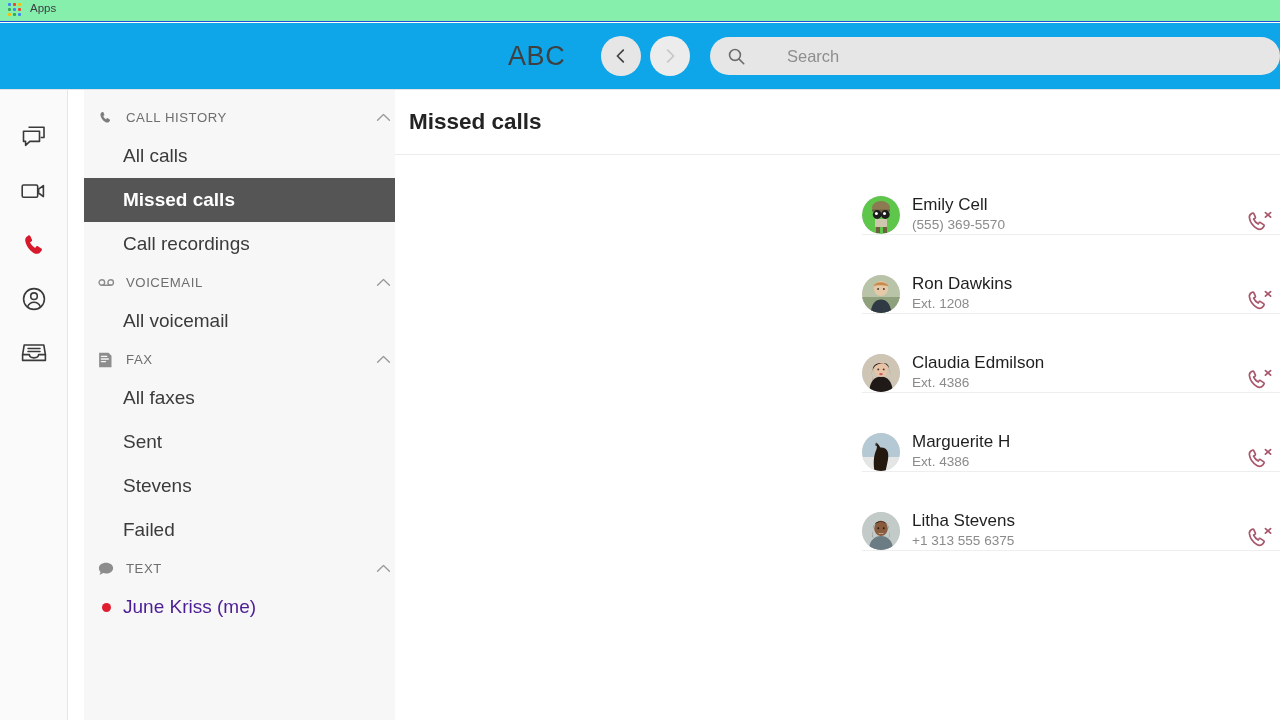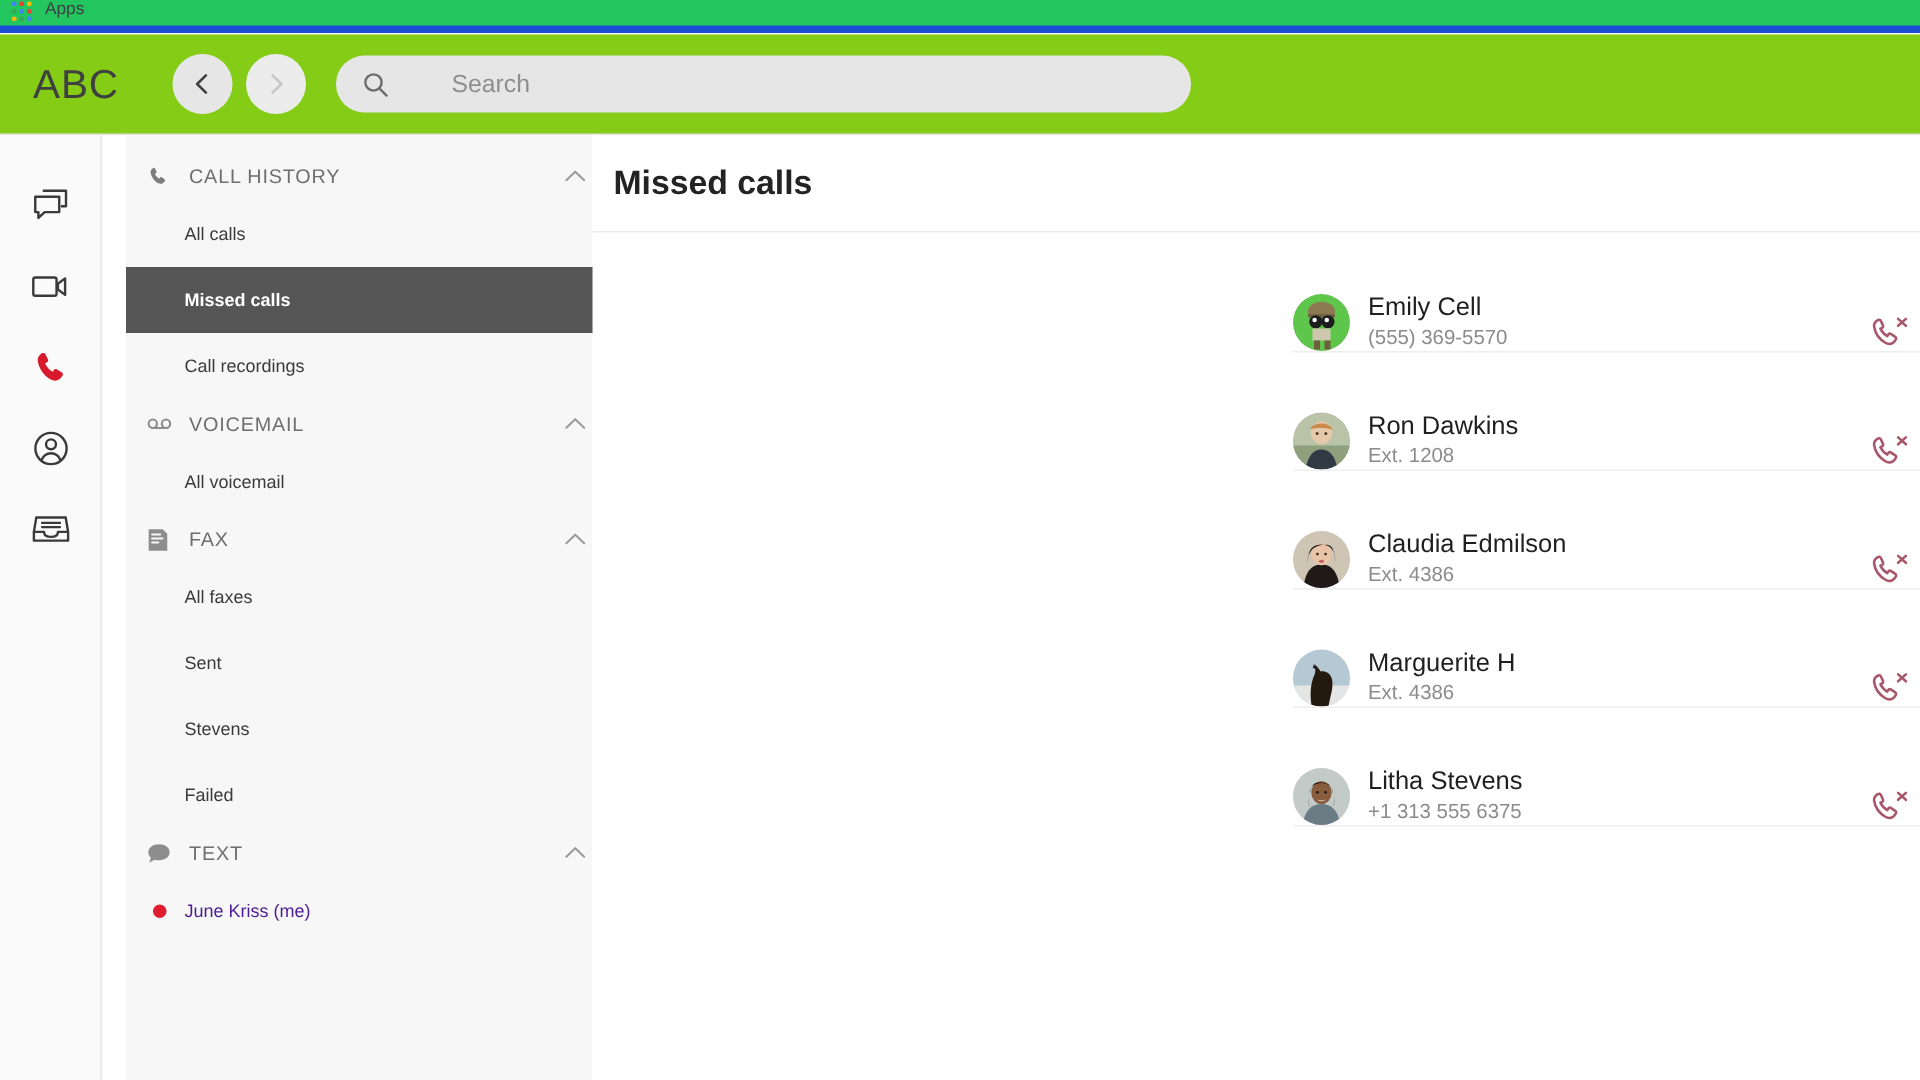"Apps" .bookmark-bar { background: #22c55e -> #86efac; border-bottom: 5px solid #1d4ed8 -> 1px solid #1d4ed8 }
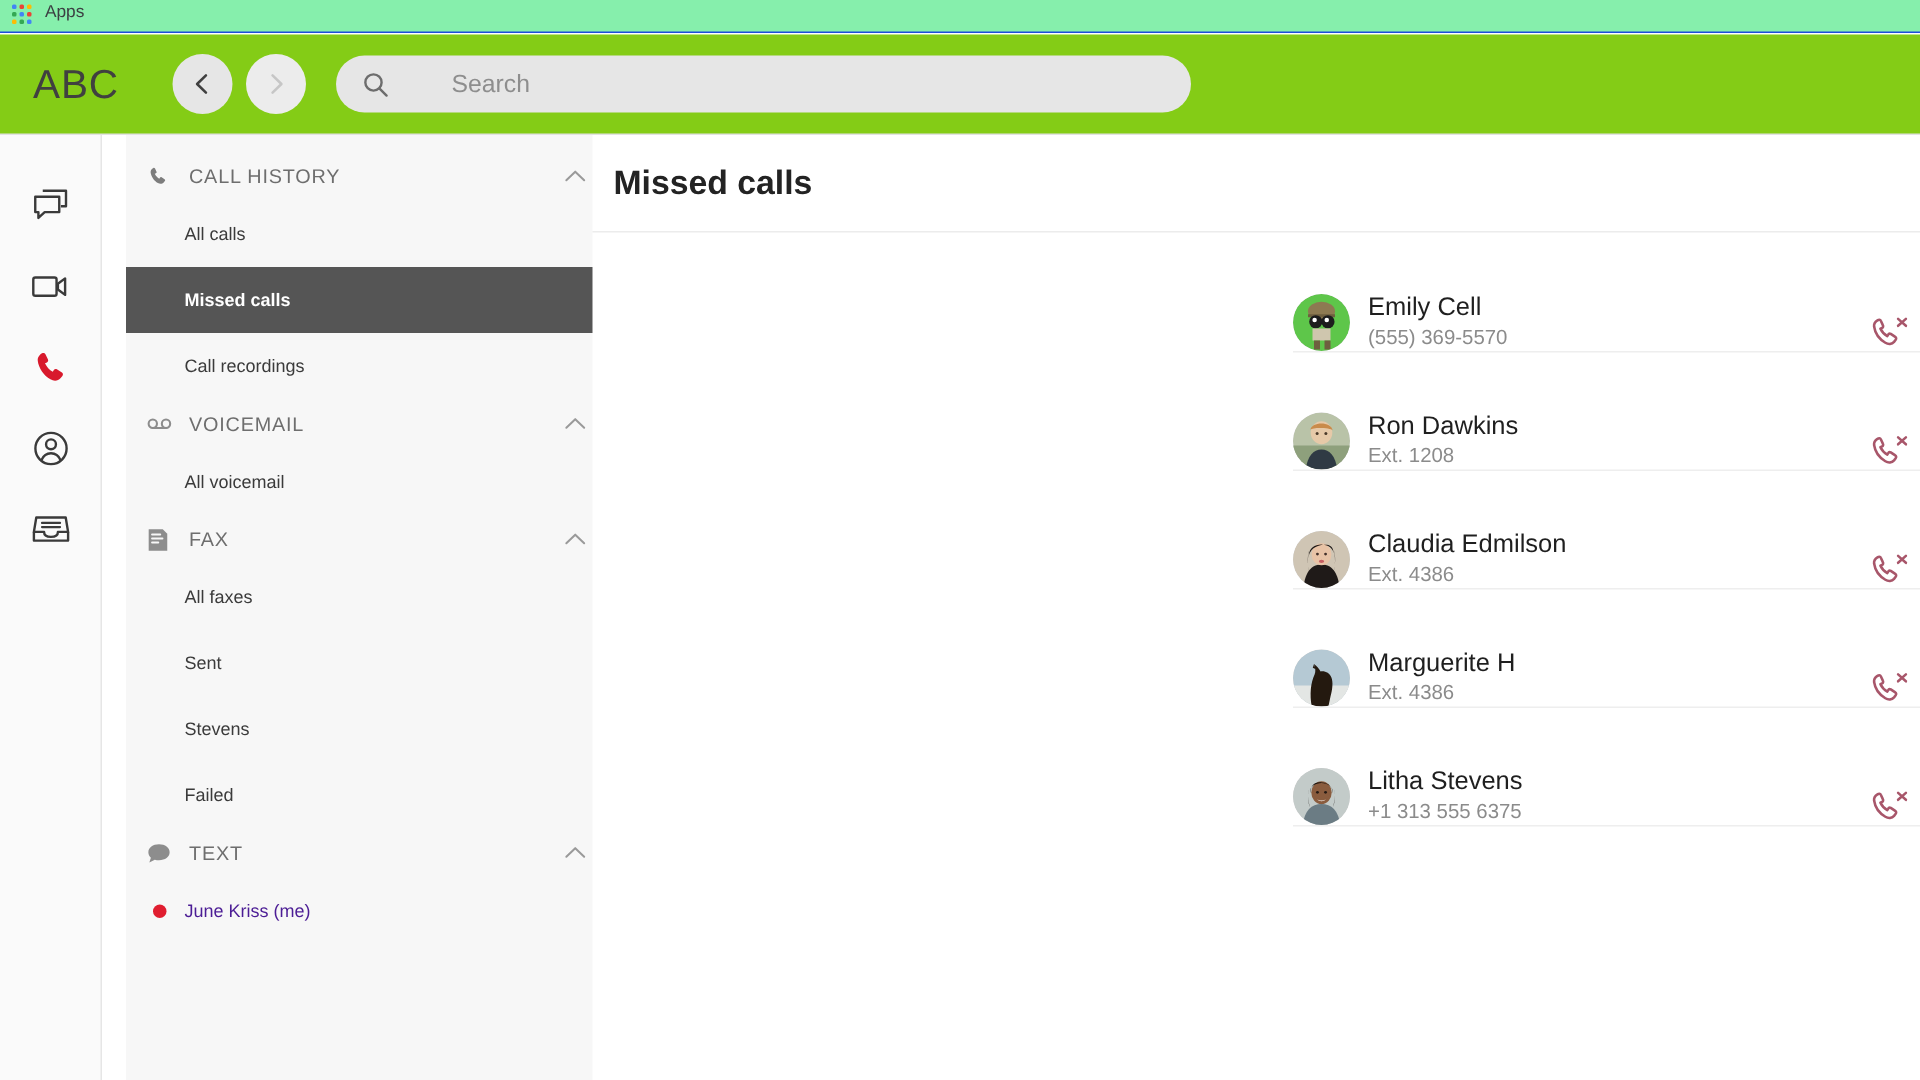"ABC" .topbar { background: #84cc16 -> #0ea5e9; justify-content: none -> flex-end }
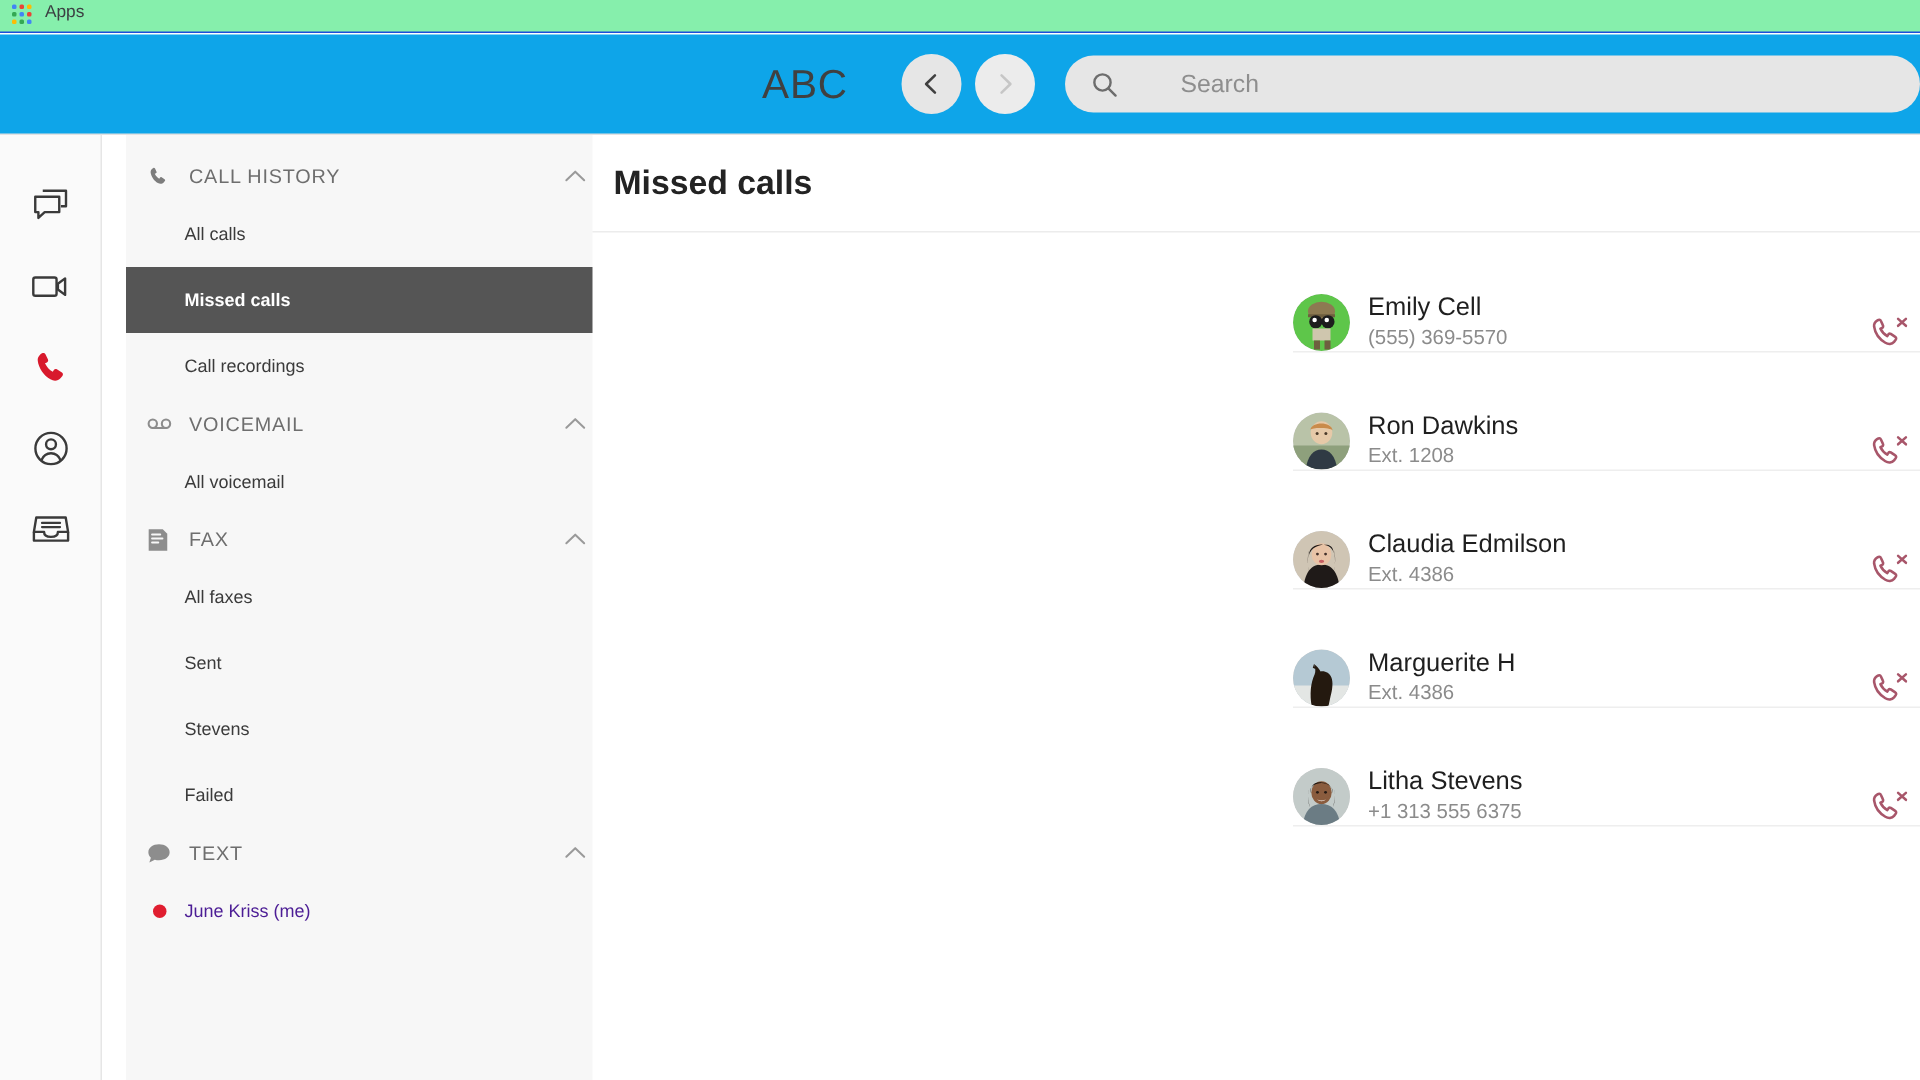"All calls" .nav-item { font-size: 12px -> 19px }
